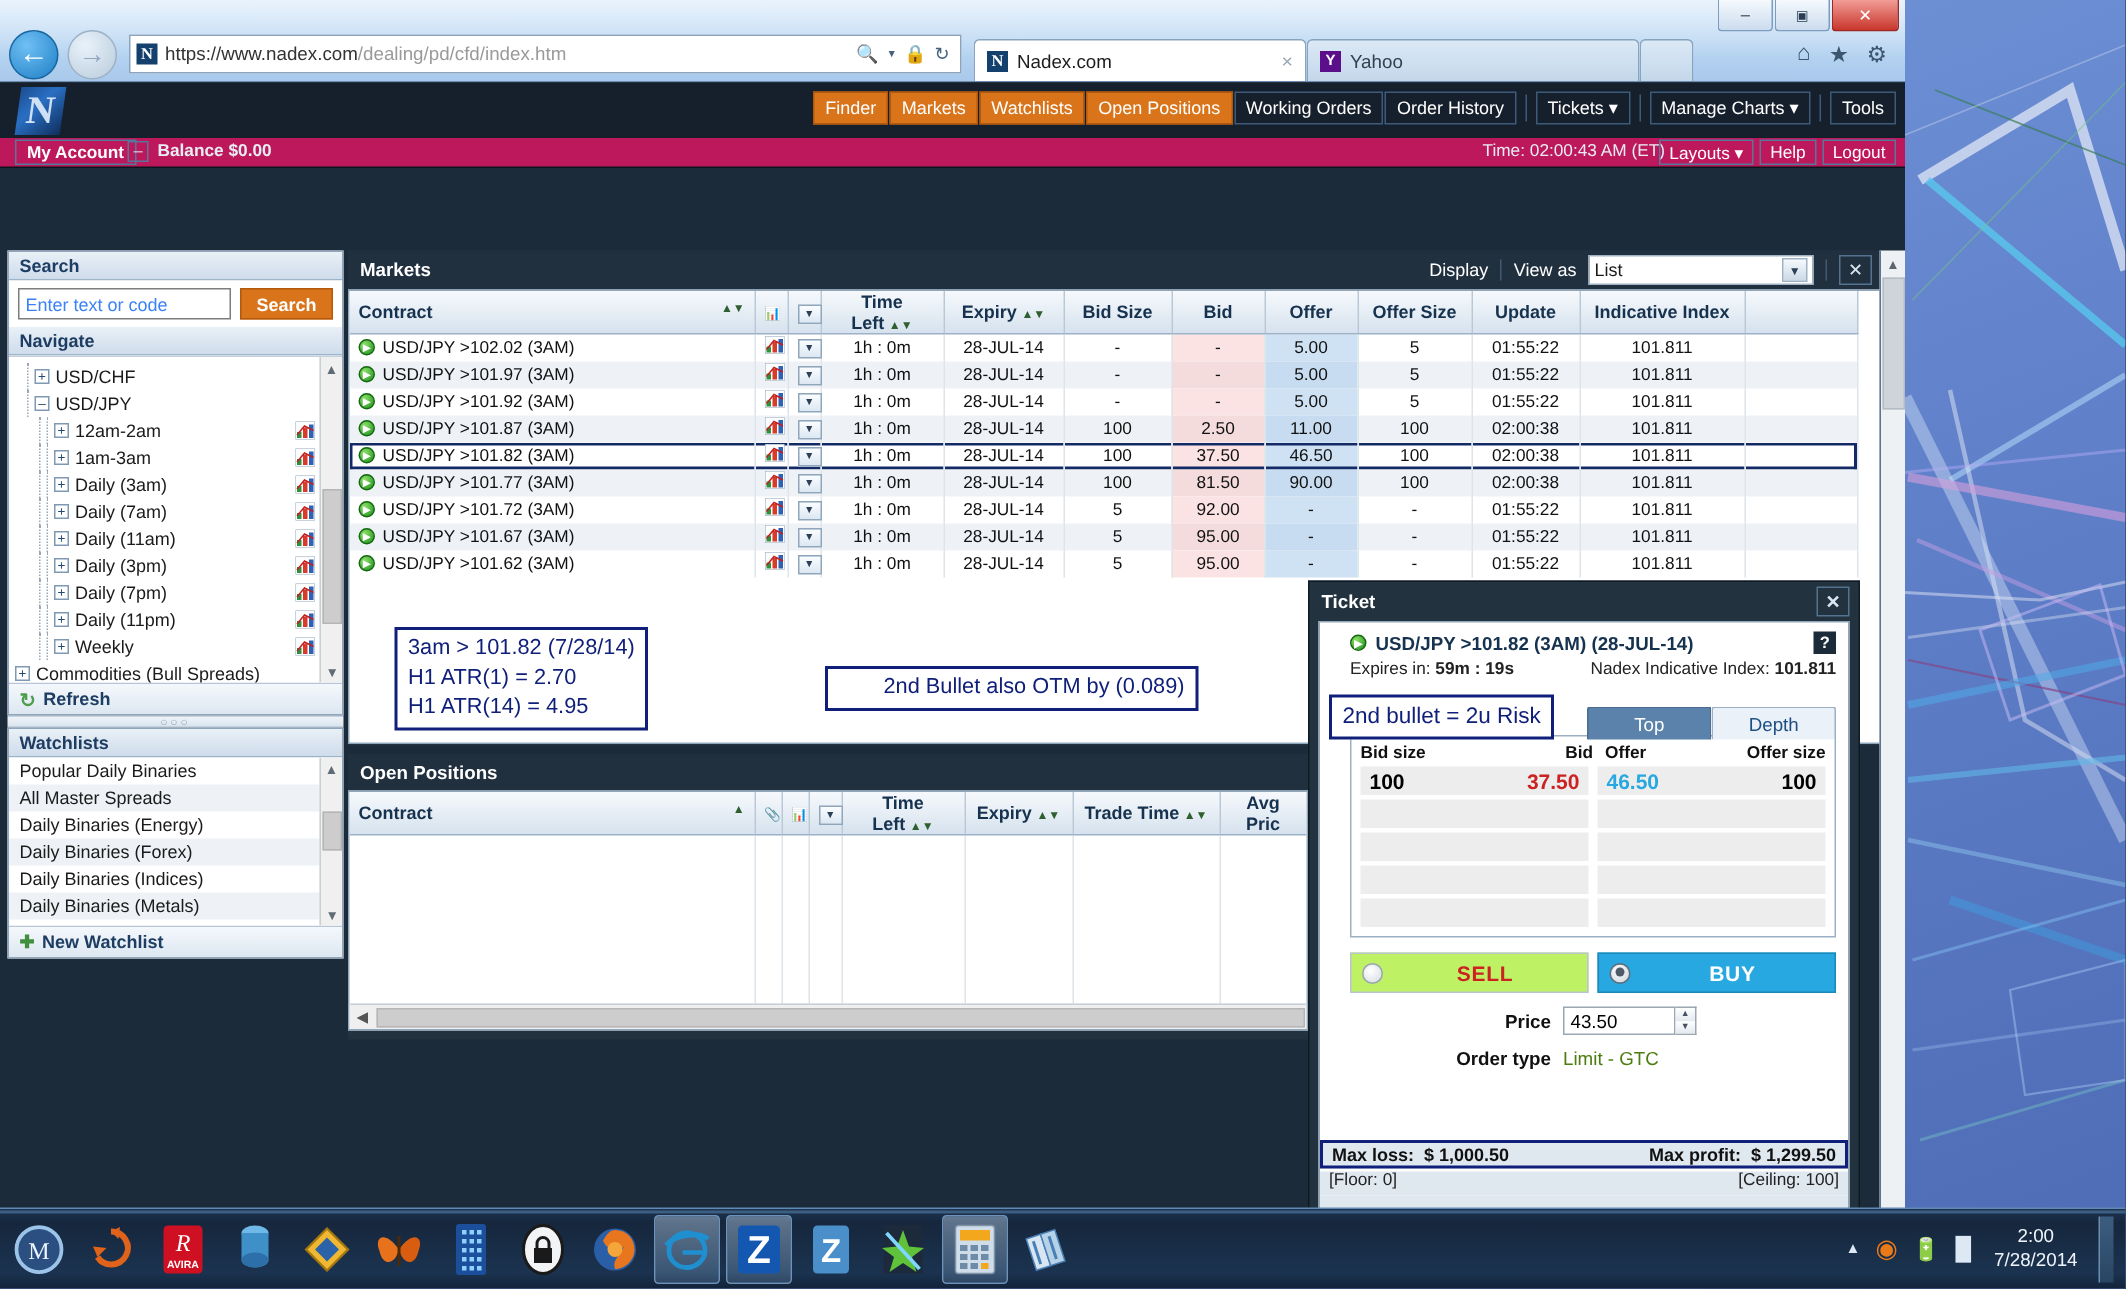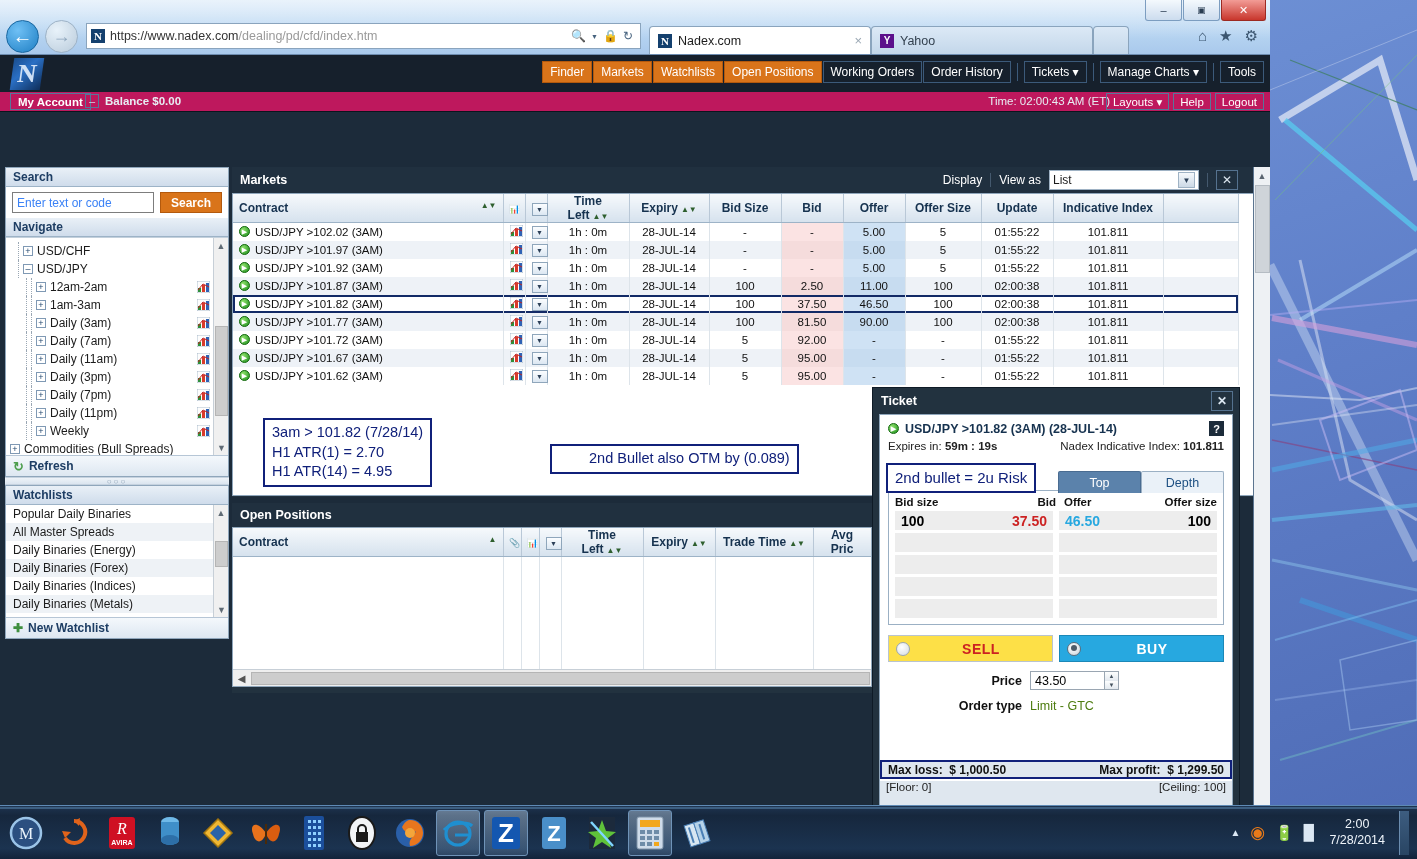"Display" .mk-head .right { padding-right: 16px -> 6px }
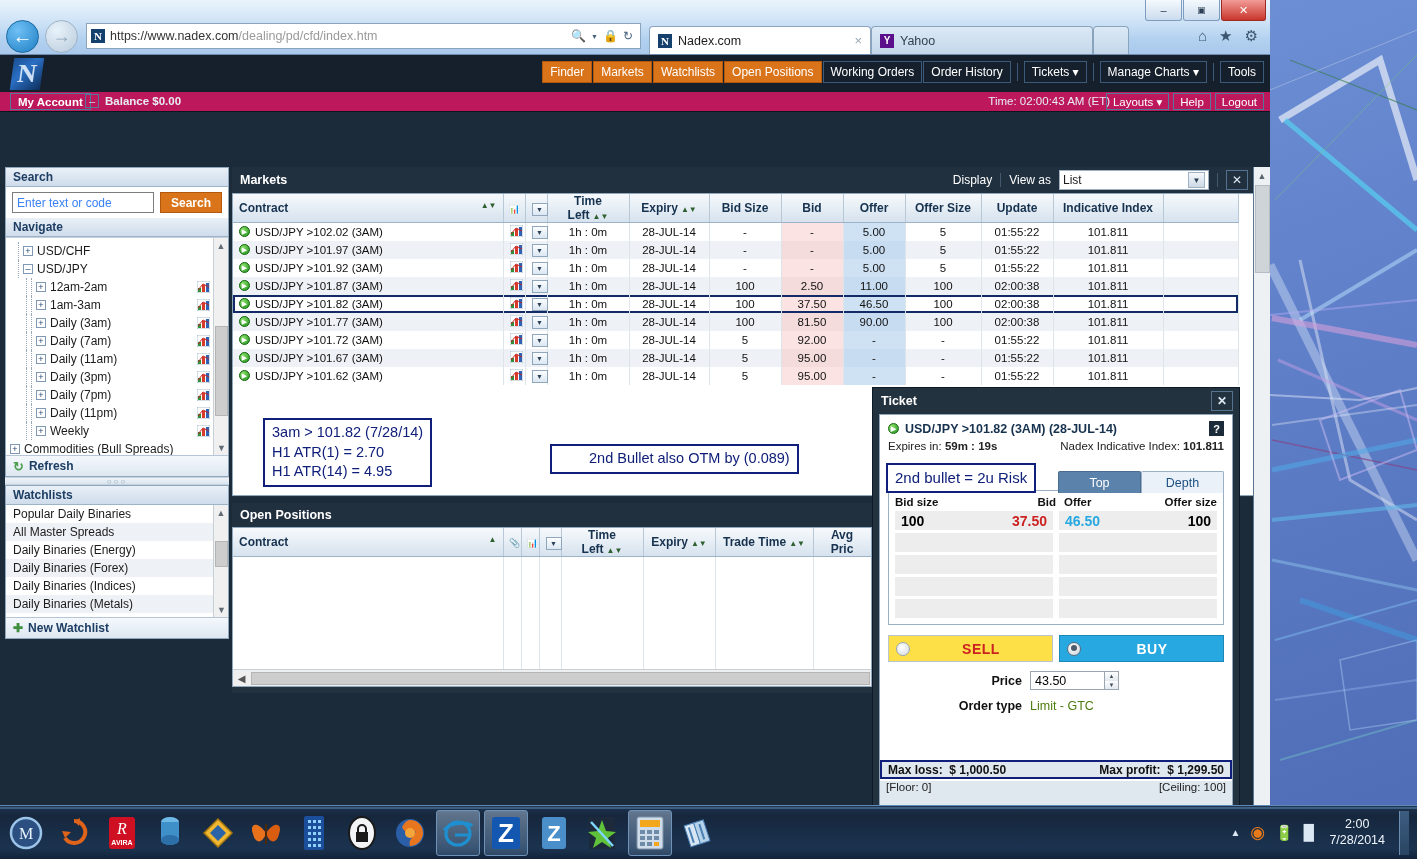"USD/JPY >101.82 (3AM) (28-JUL-14)" .tk-body { padding-left: none -> 12px }
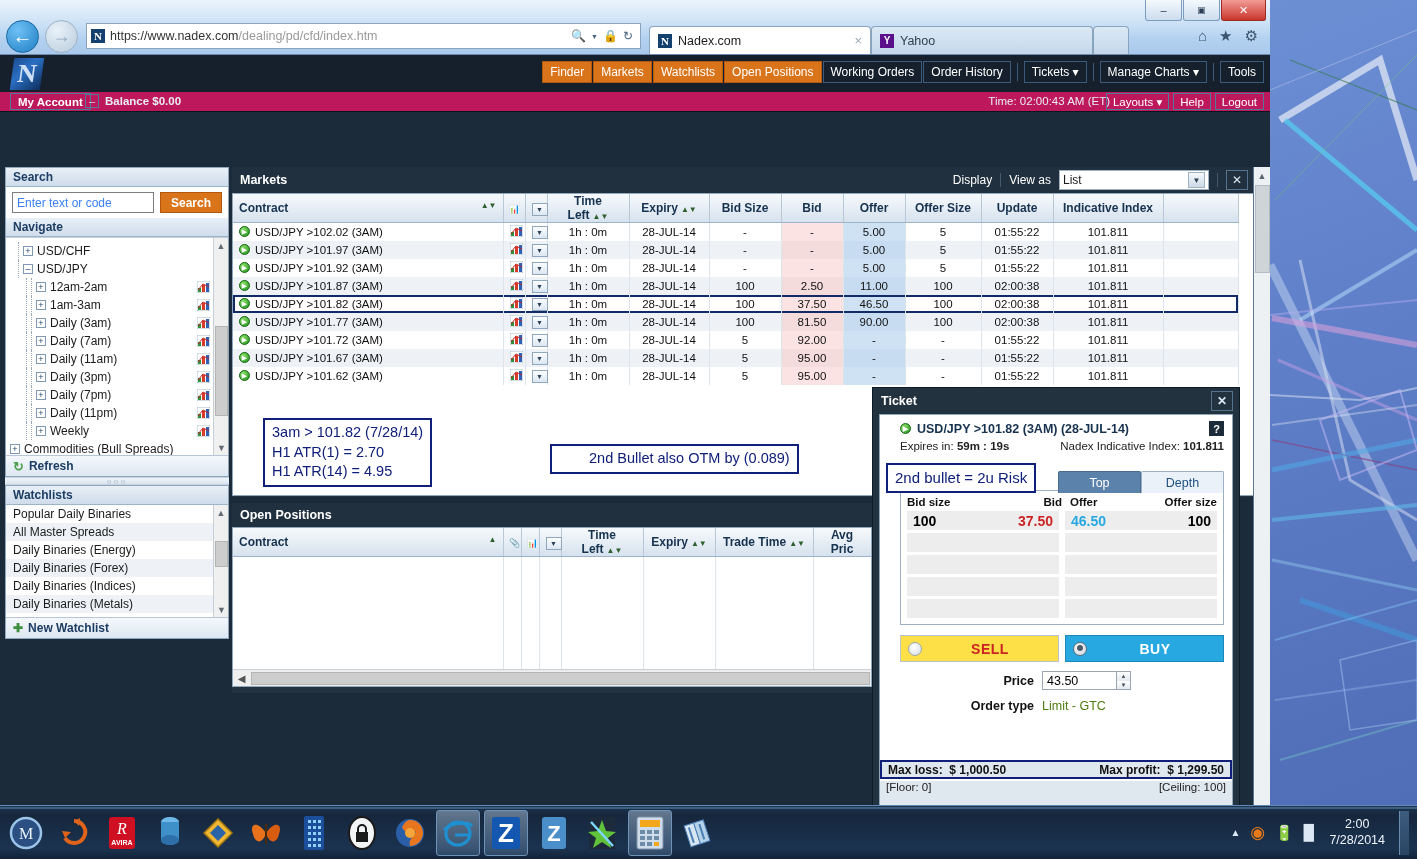"SELL" .sbbtn.sell { background: #fde047 -> #bef264 }
